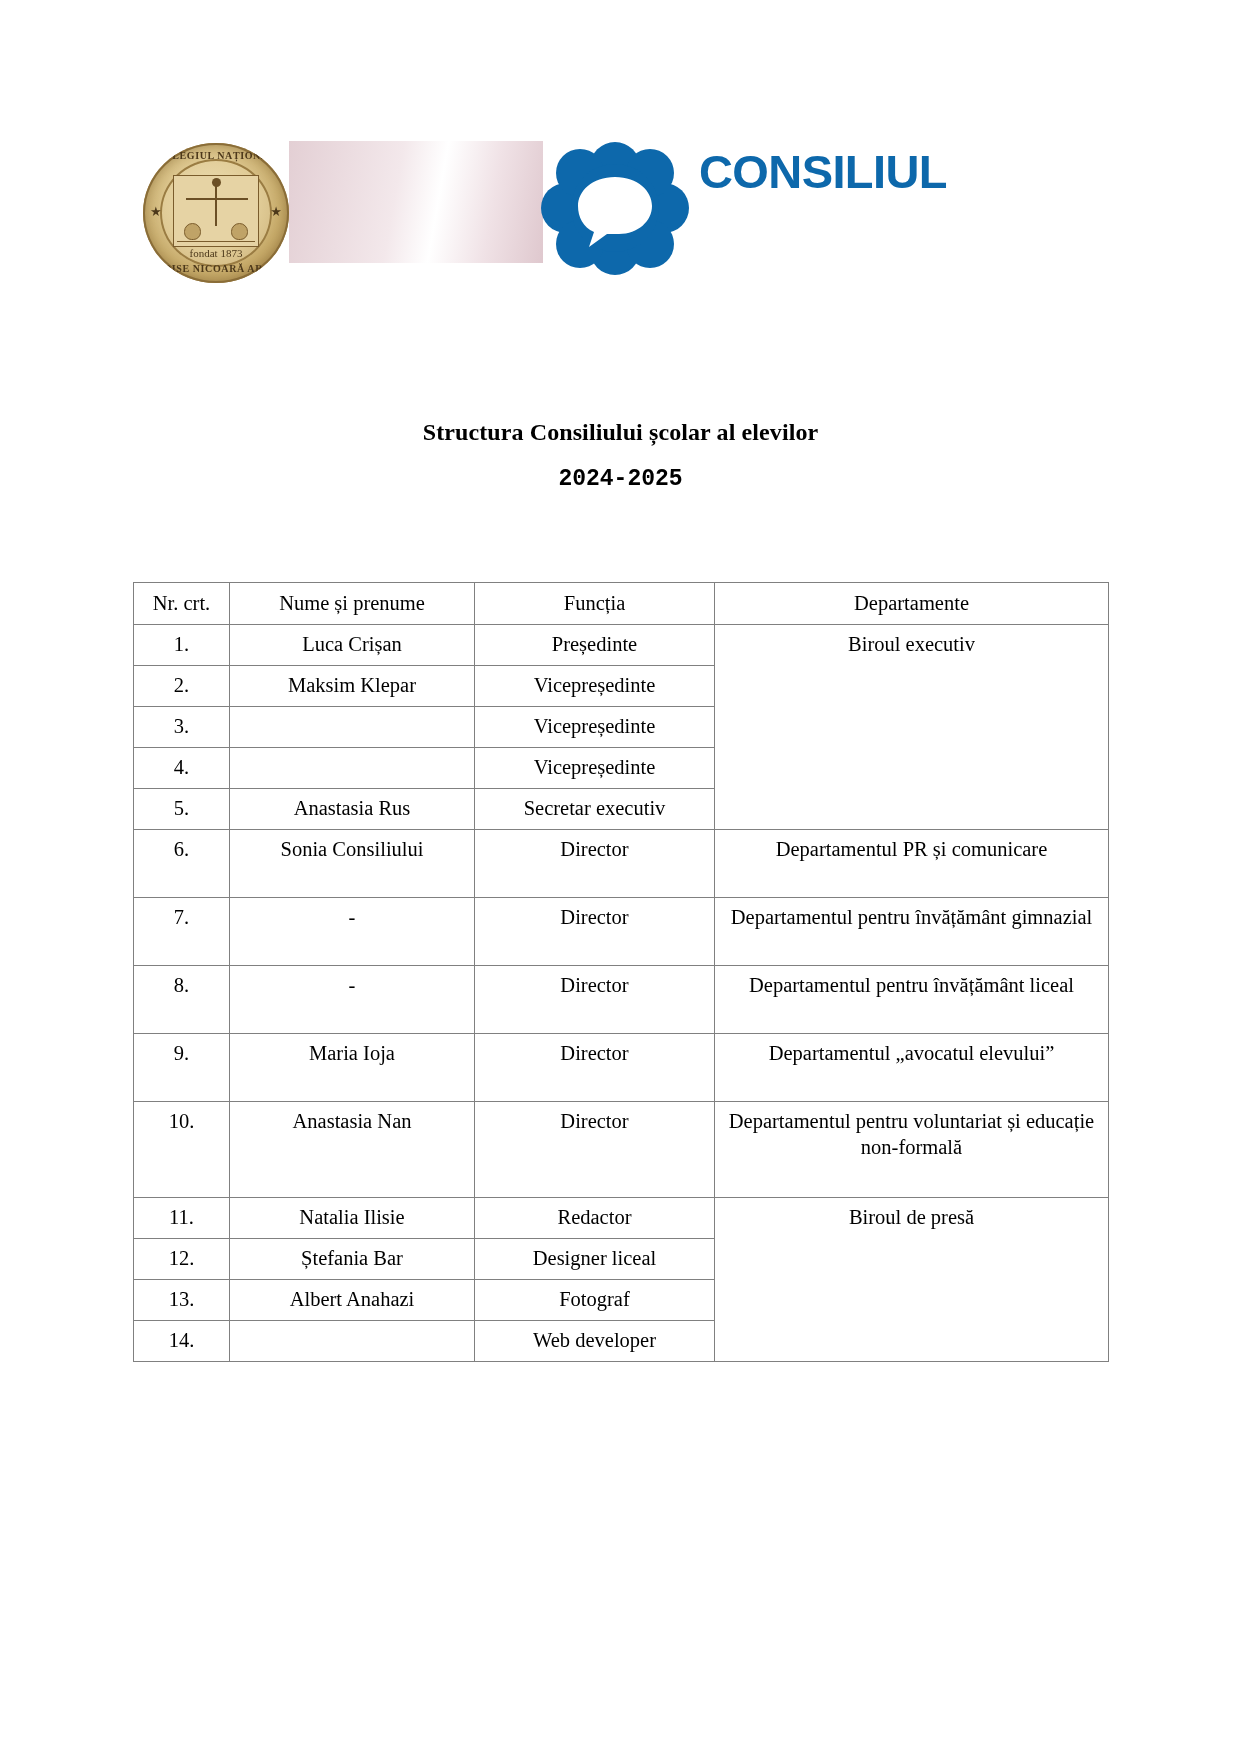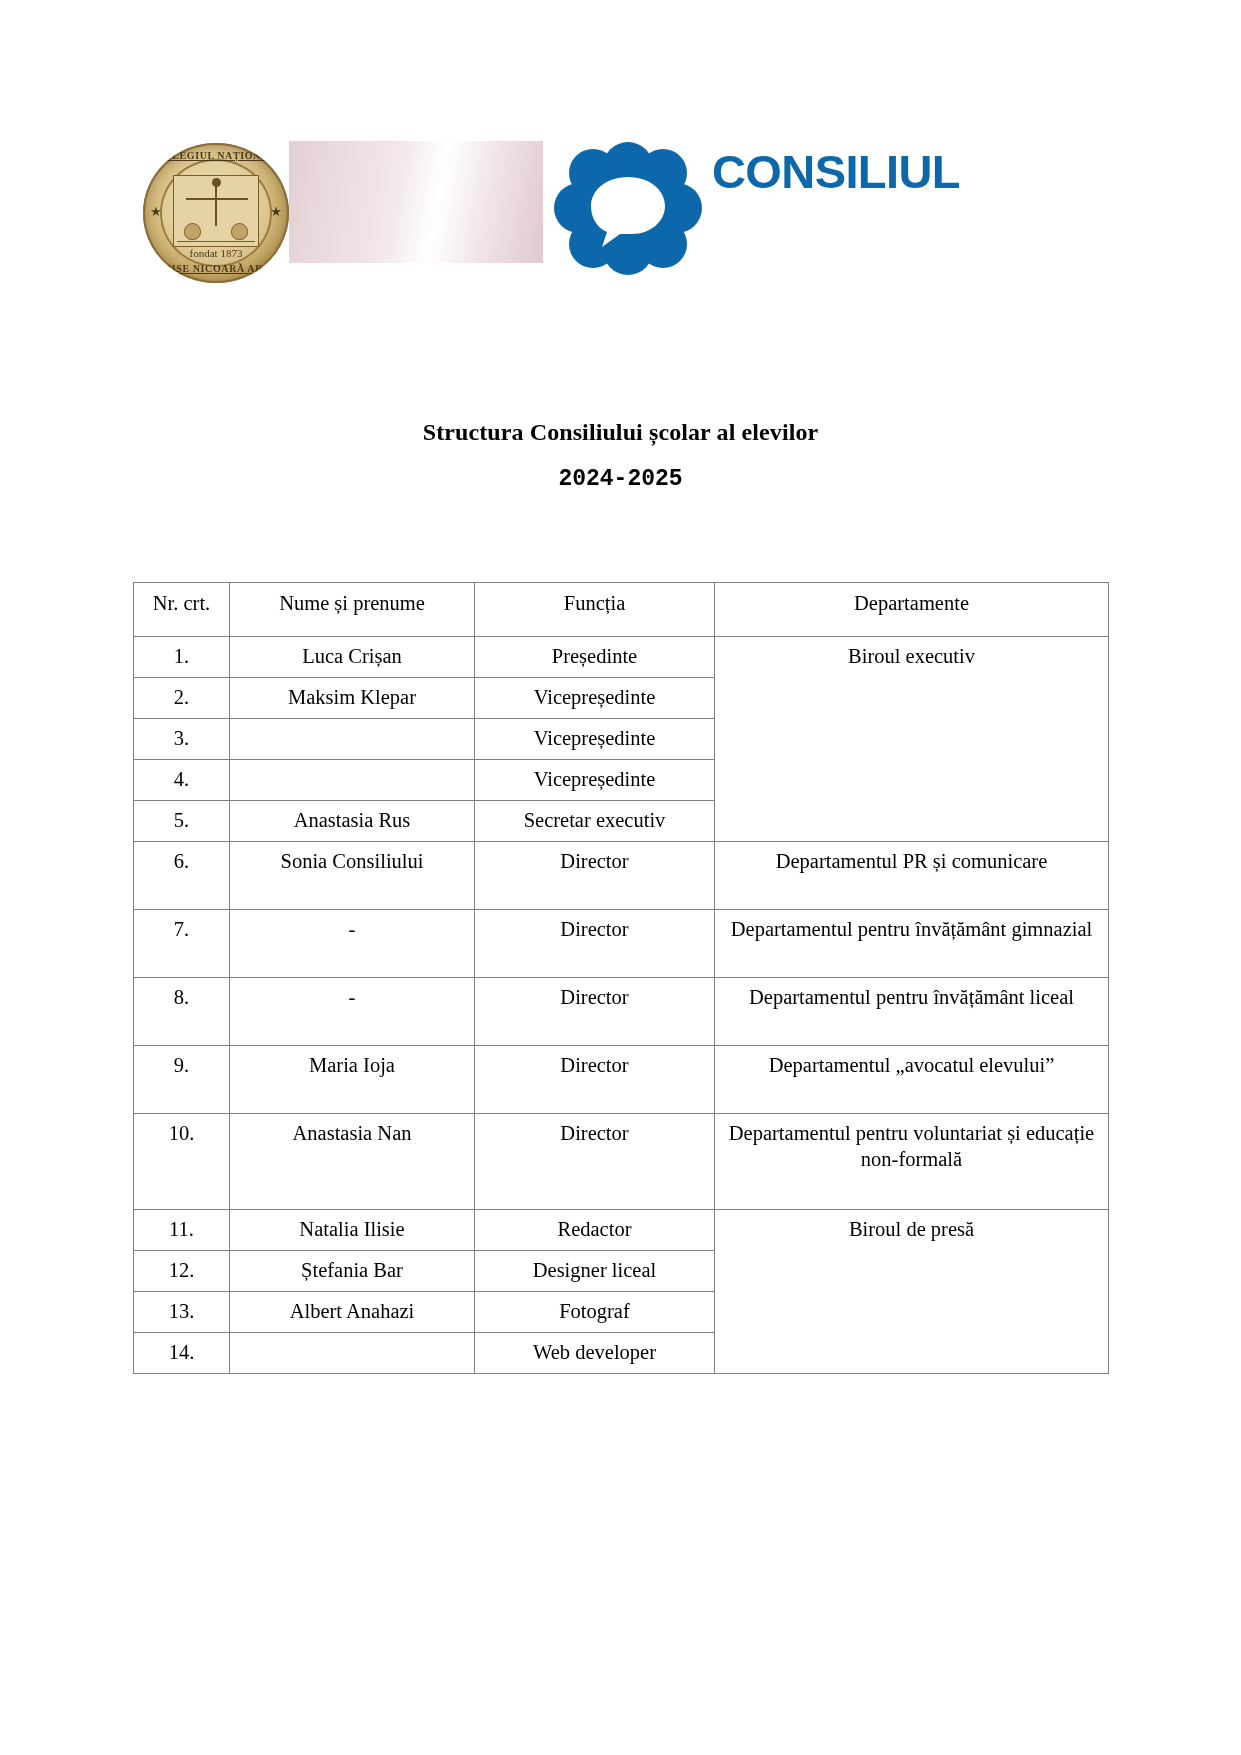"COLEGIUL NAȚIONAL" .seal-text-top, .seal-text-bottom { text-decoration: underline -> none }
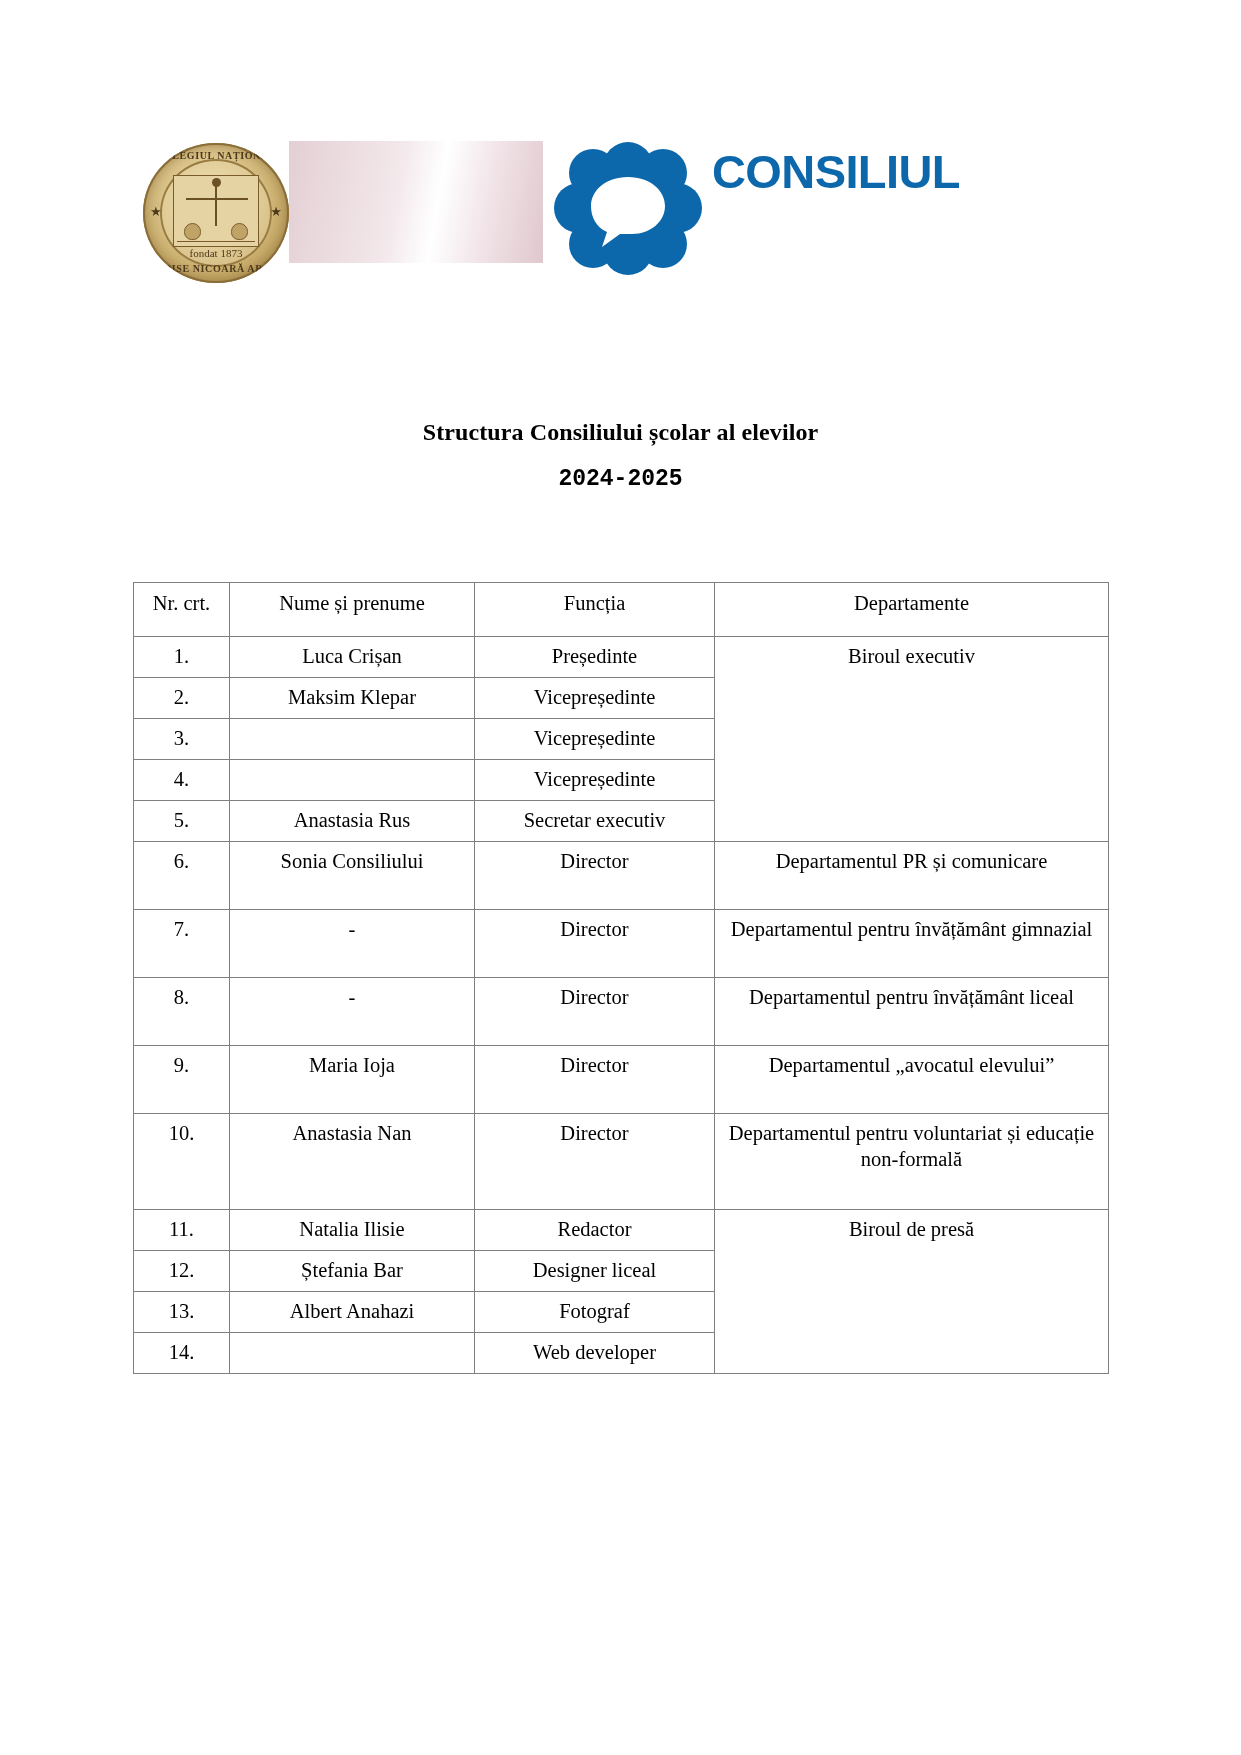"CONSILIUL" .ce-logo { left: 552px -> 539px }
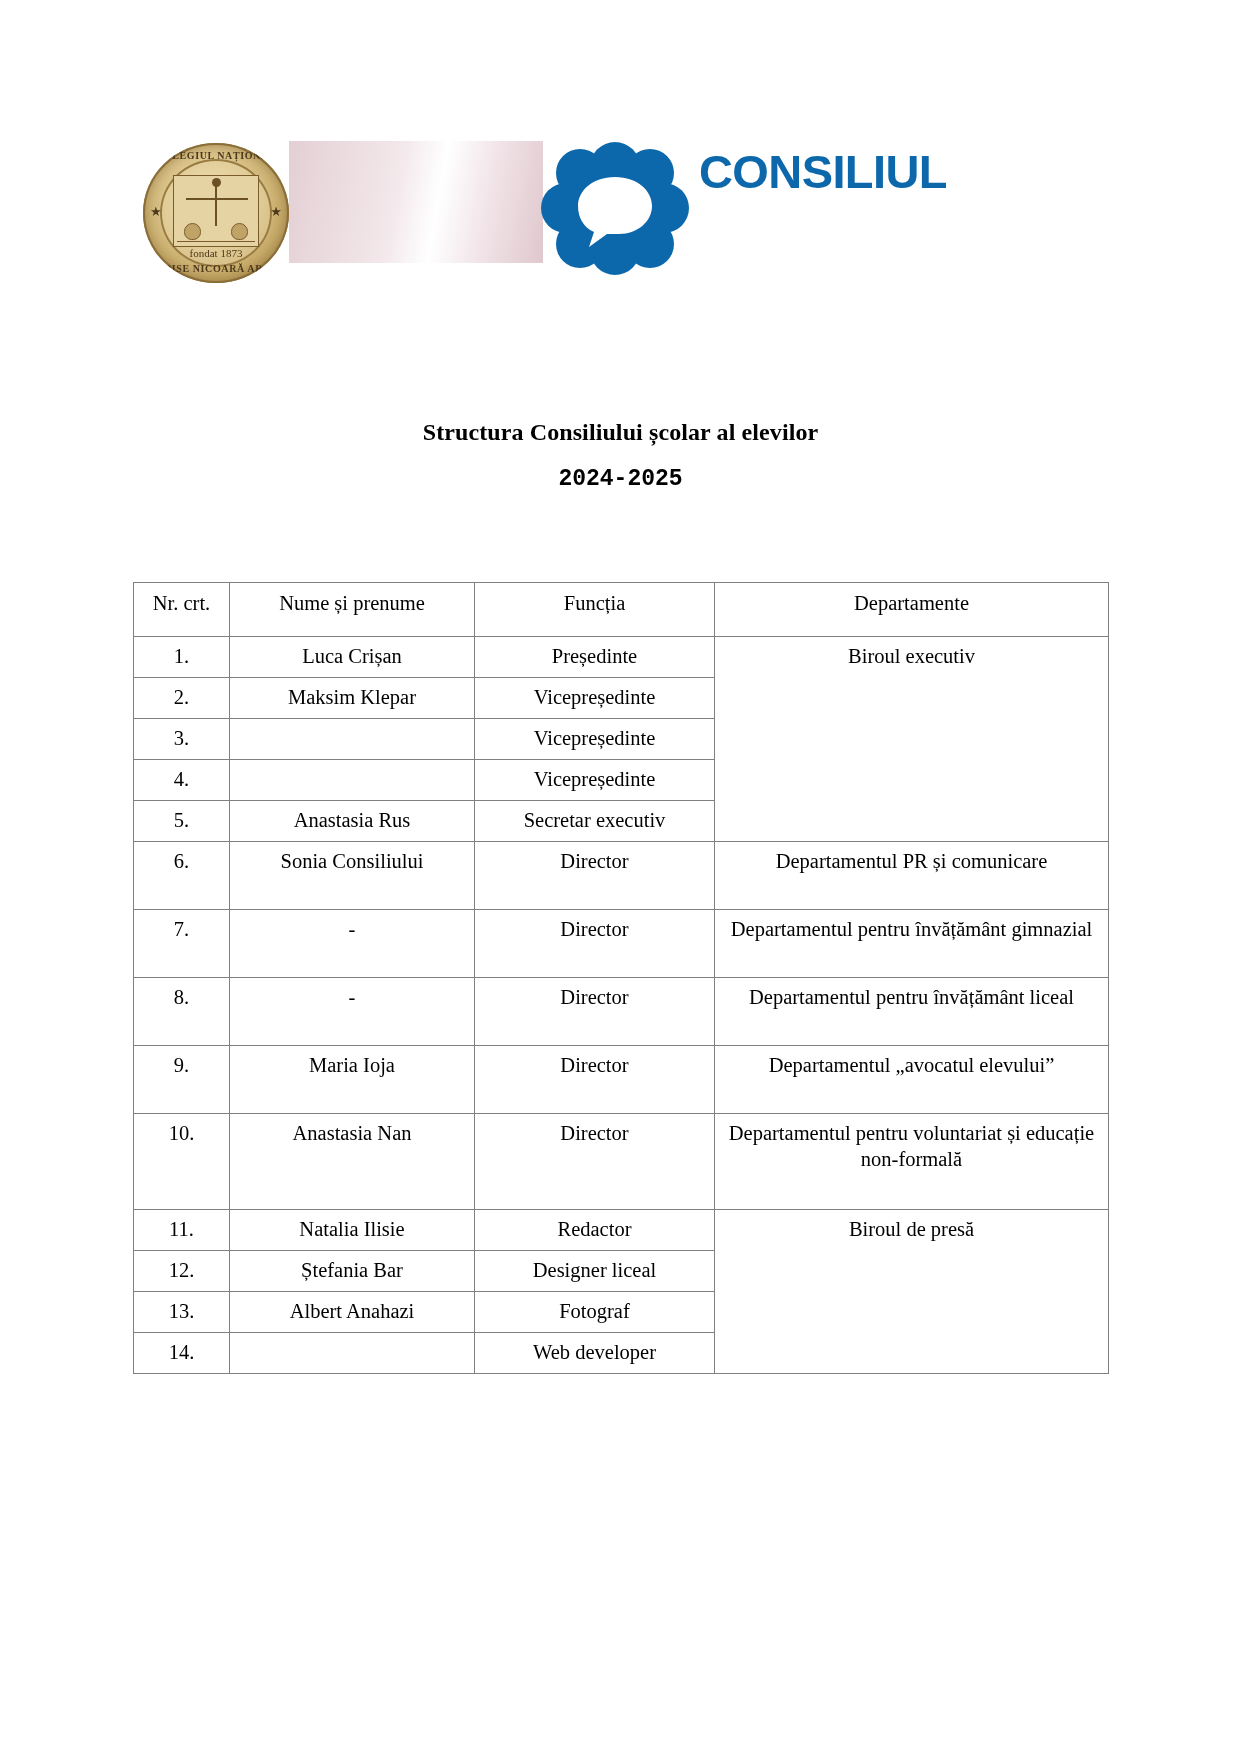"Nr. crt." table.structure th { padding-bottom: 20px -> 8px }
